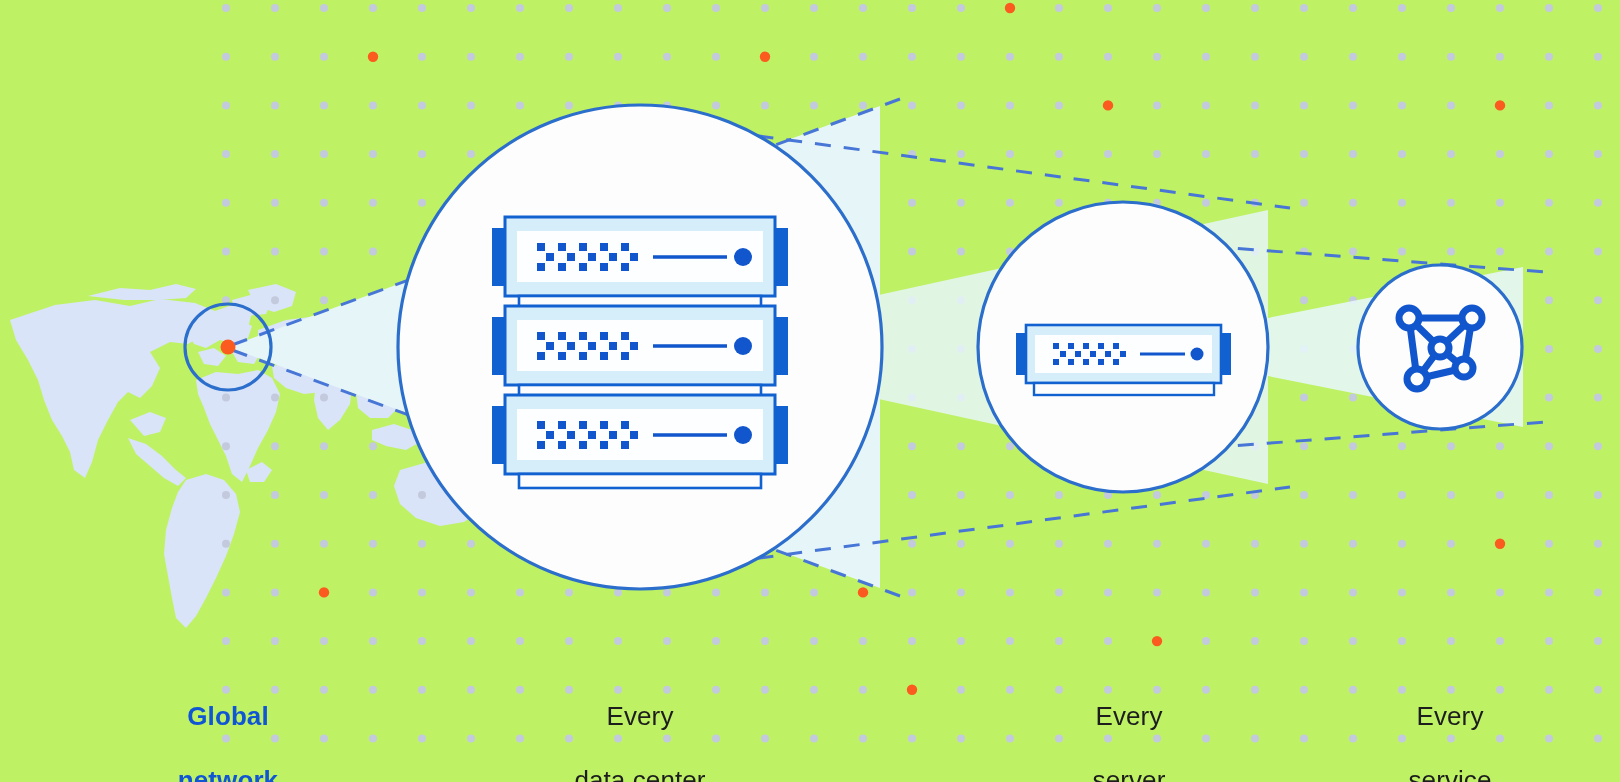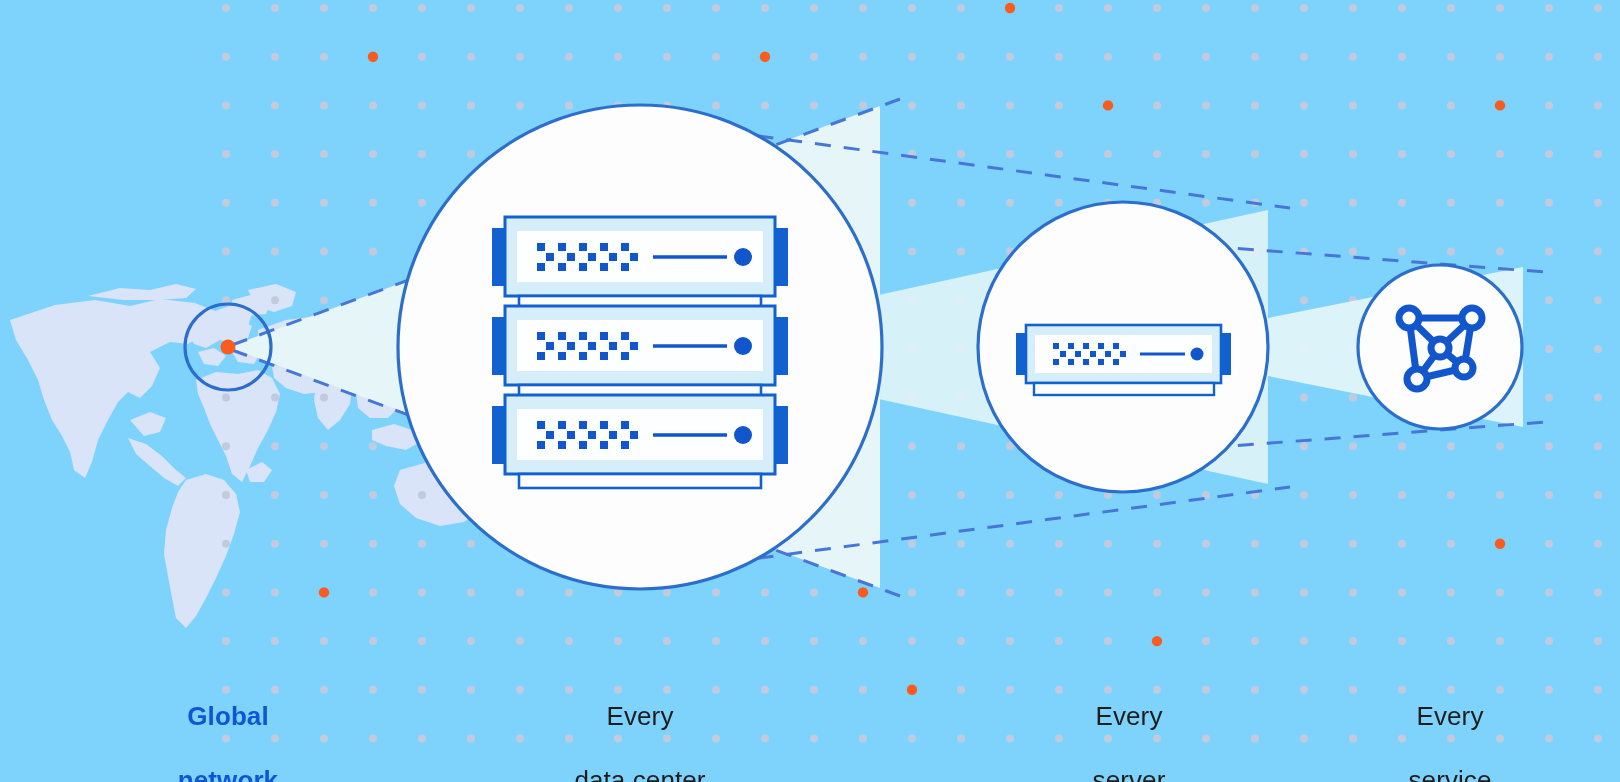"Global" #stage { background: #7dd3fc -> #bef264 }
